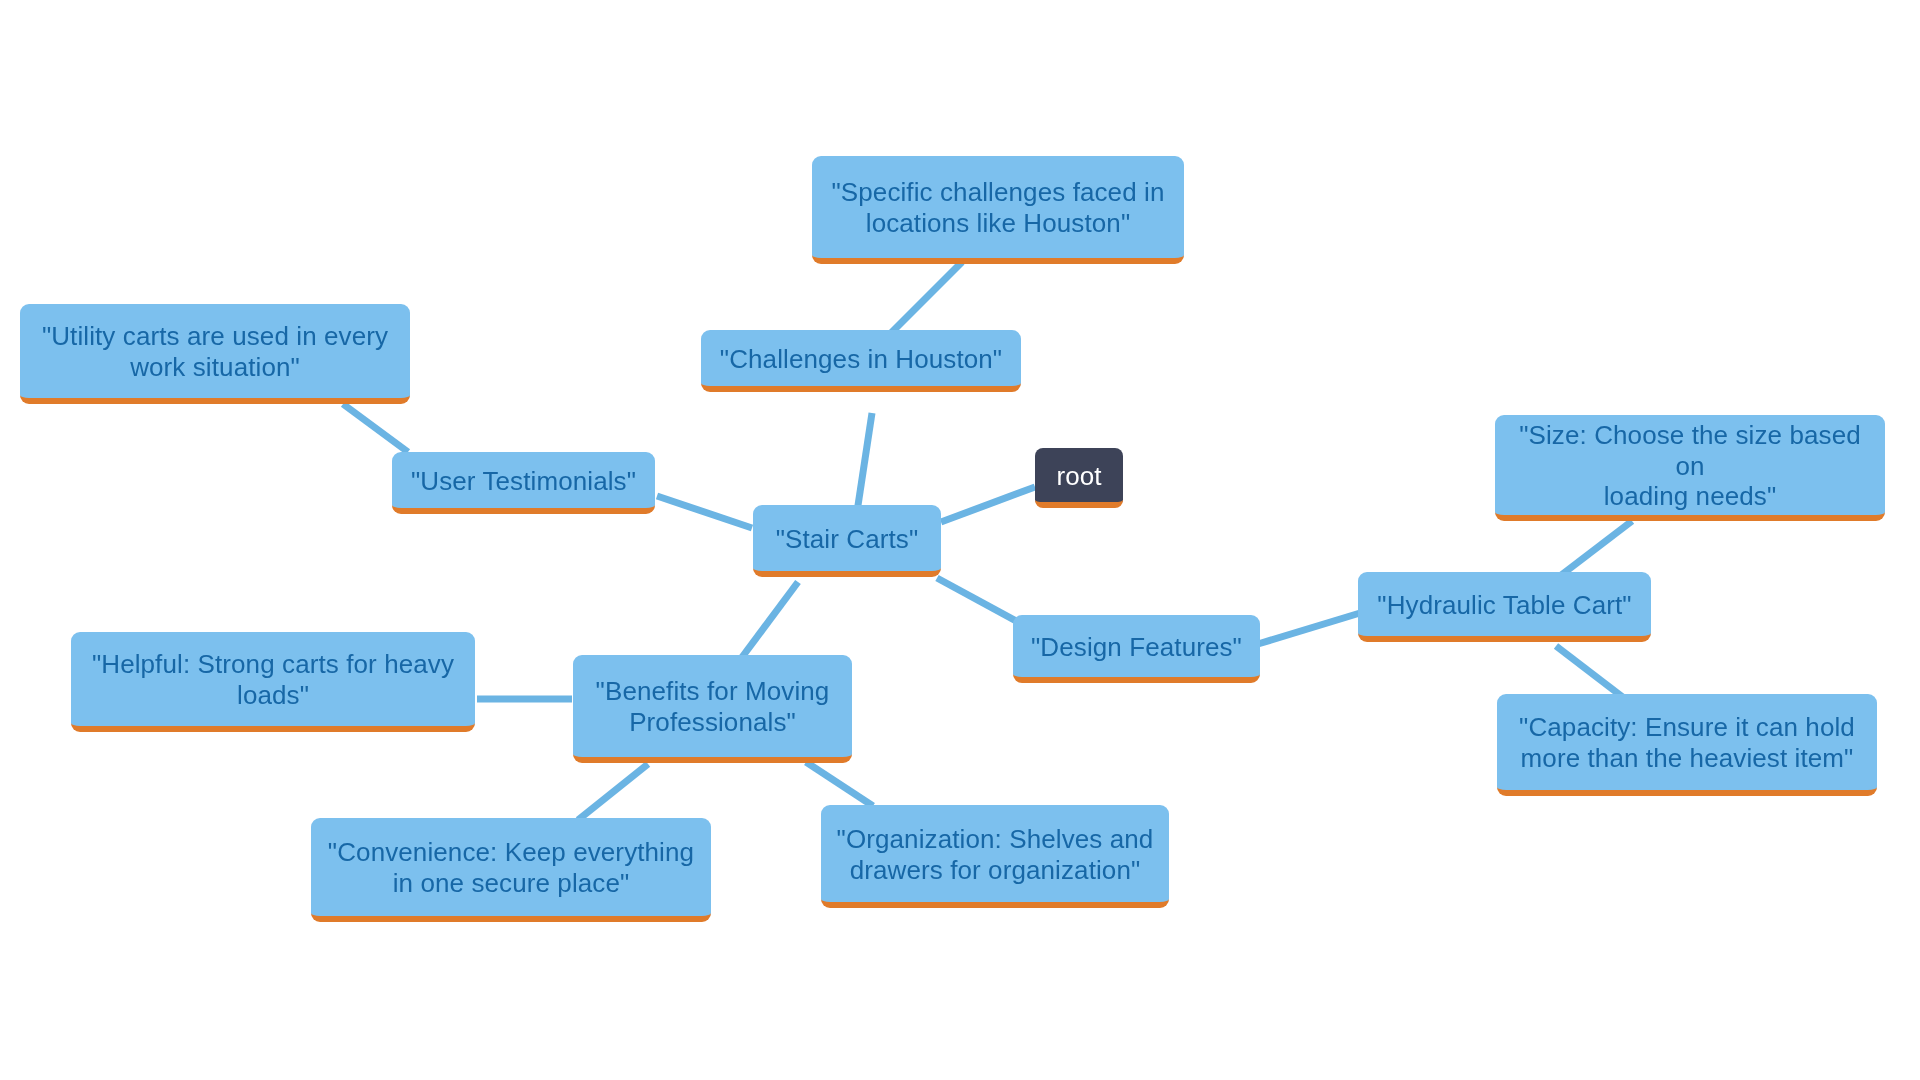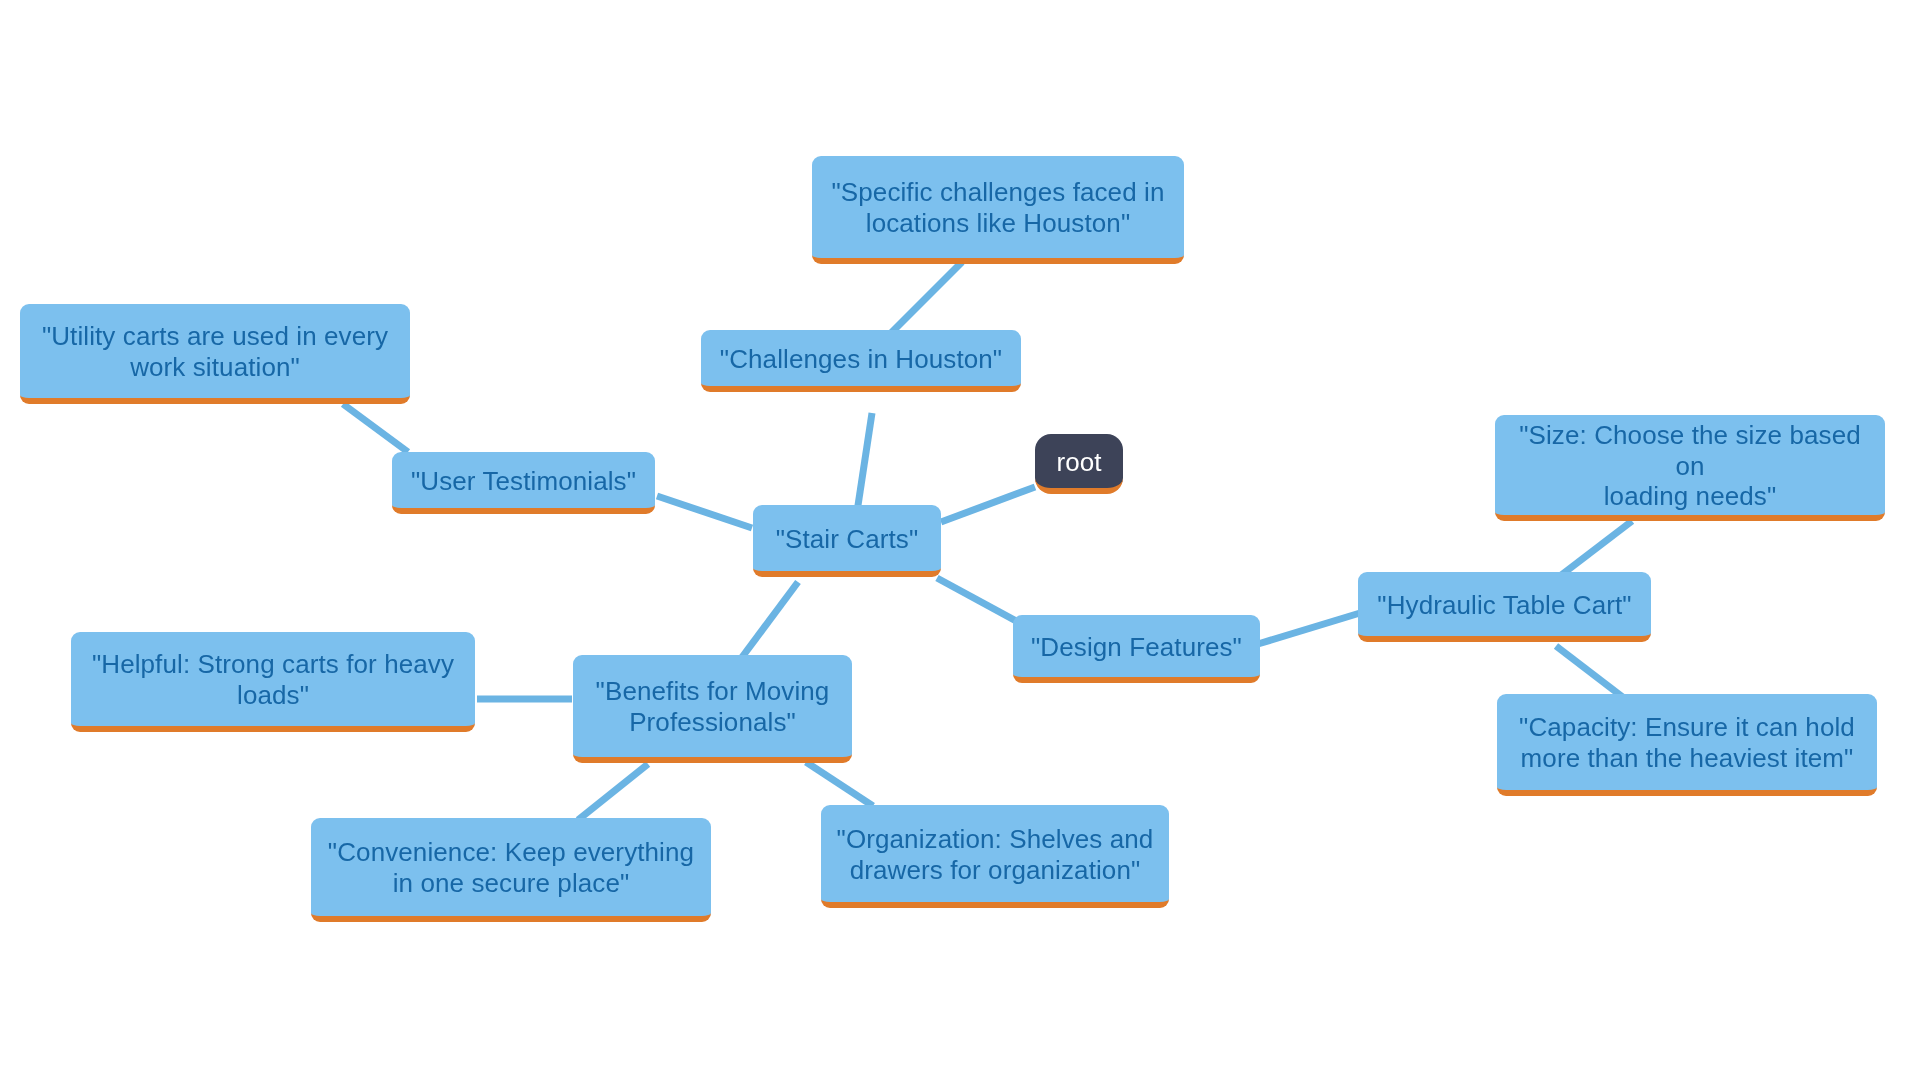"root" .node.root { border-radius: 16px -> 8px; margin-top: none -> 14px }
